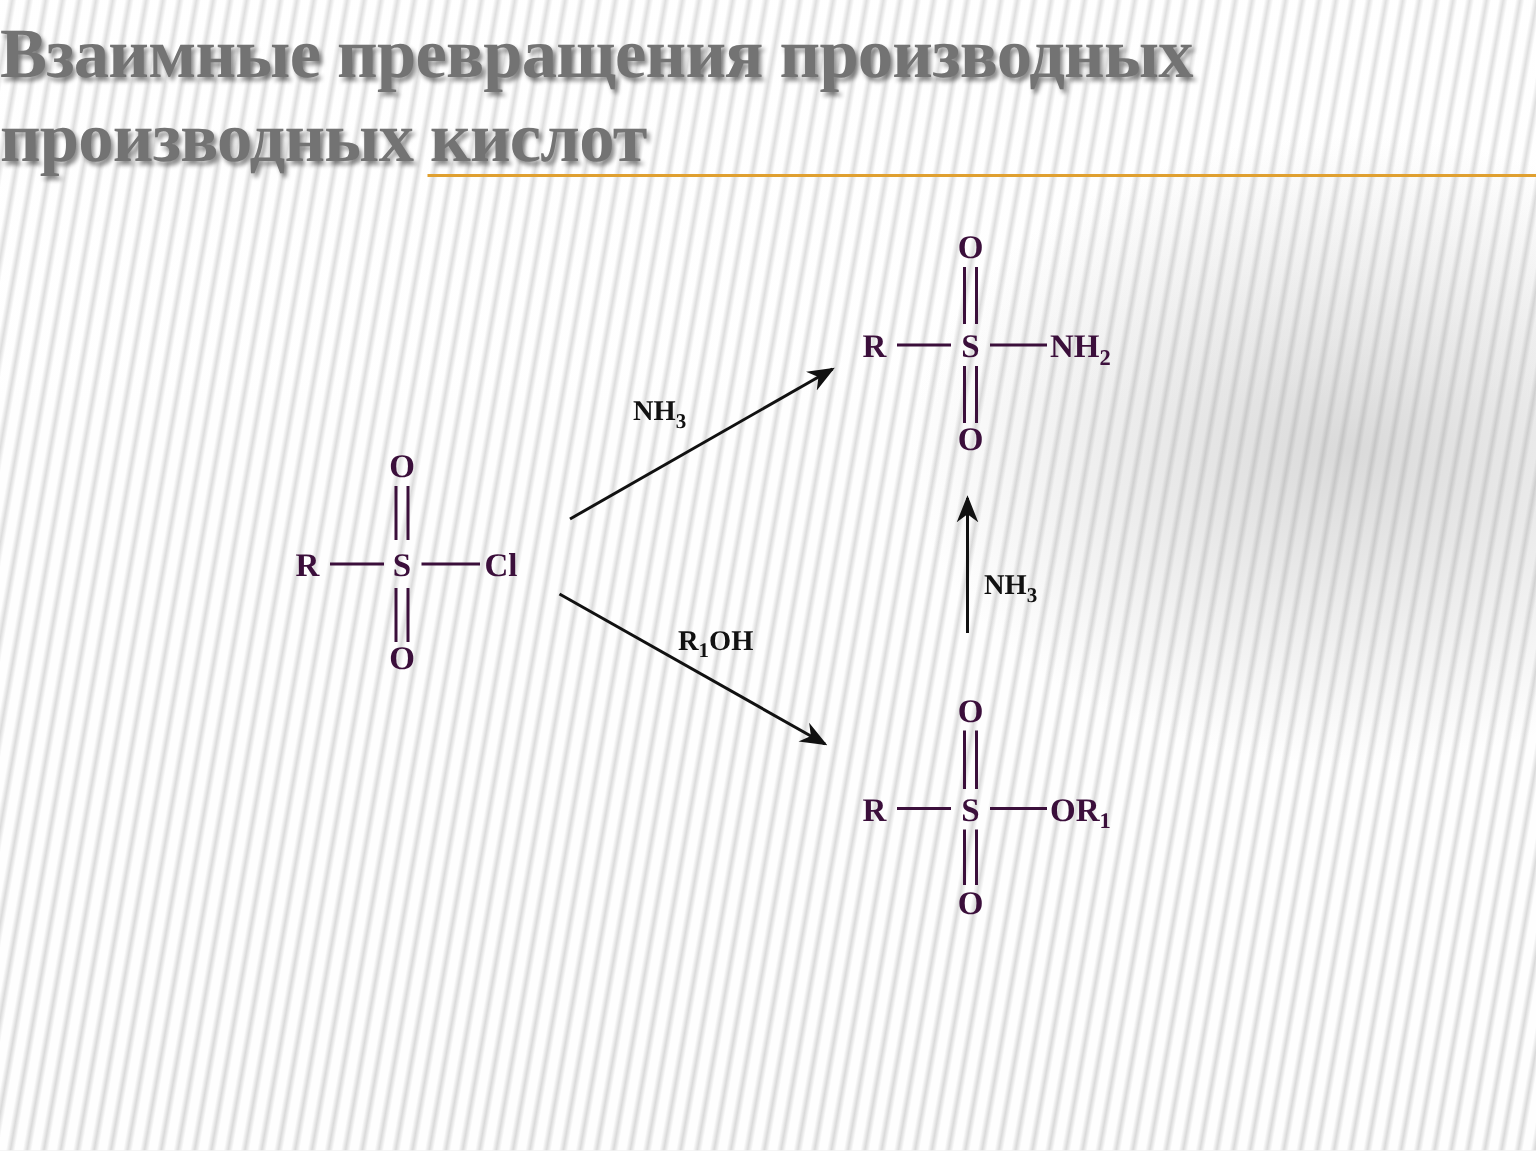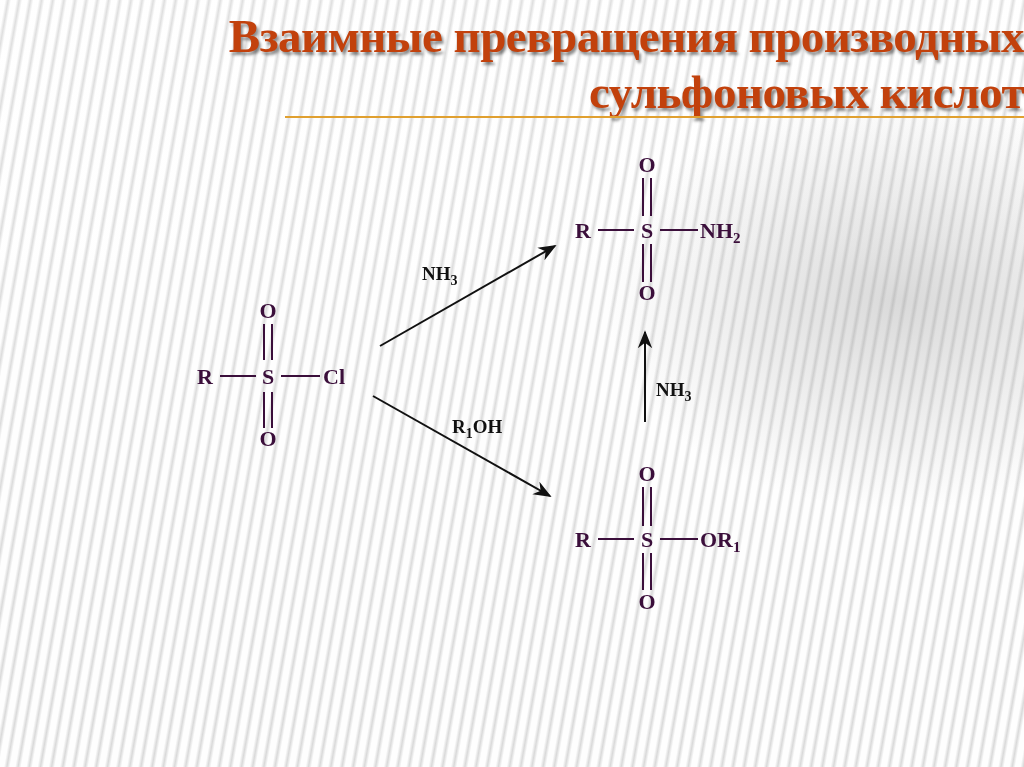"Взаимные превращения производных" .title { color: #c2410c -> #737373; text-align: right -> left }
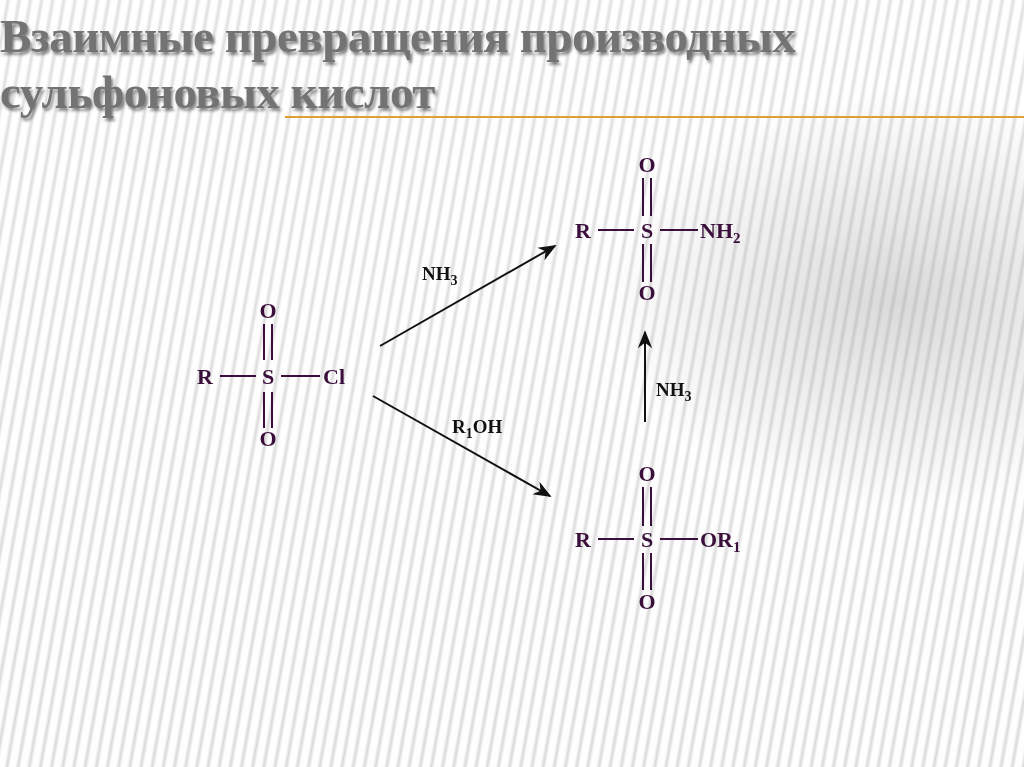"сульфоновых кислот" div { text: сульфоновых -> производных }
